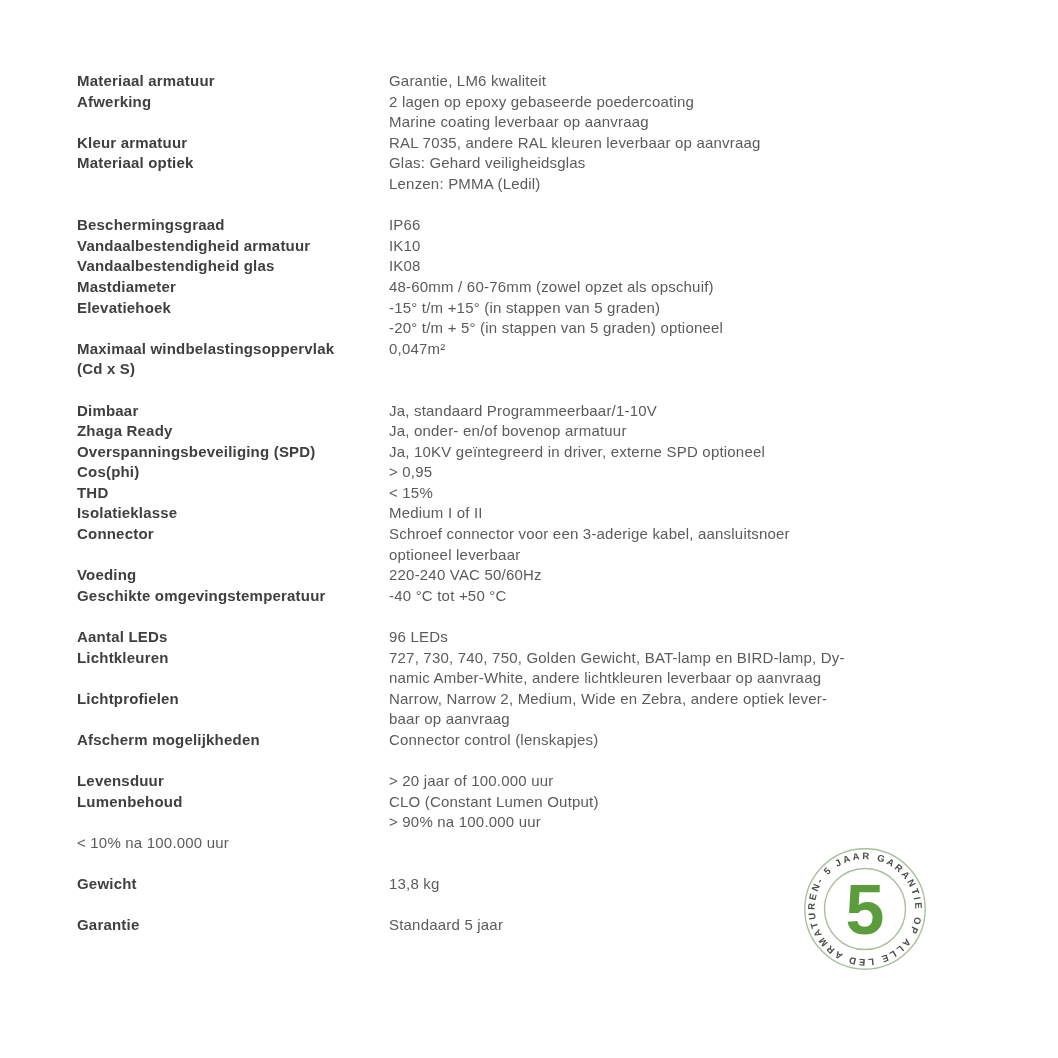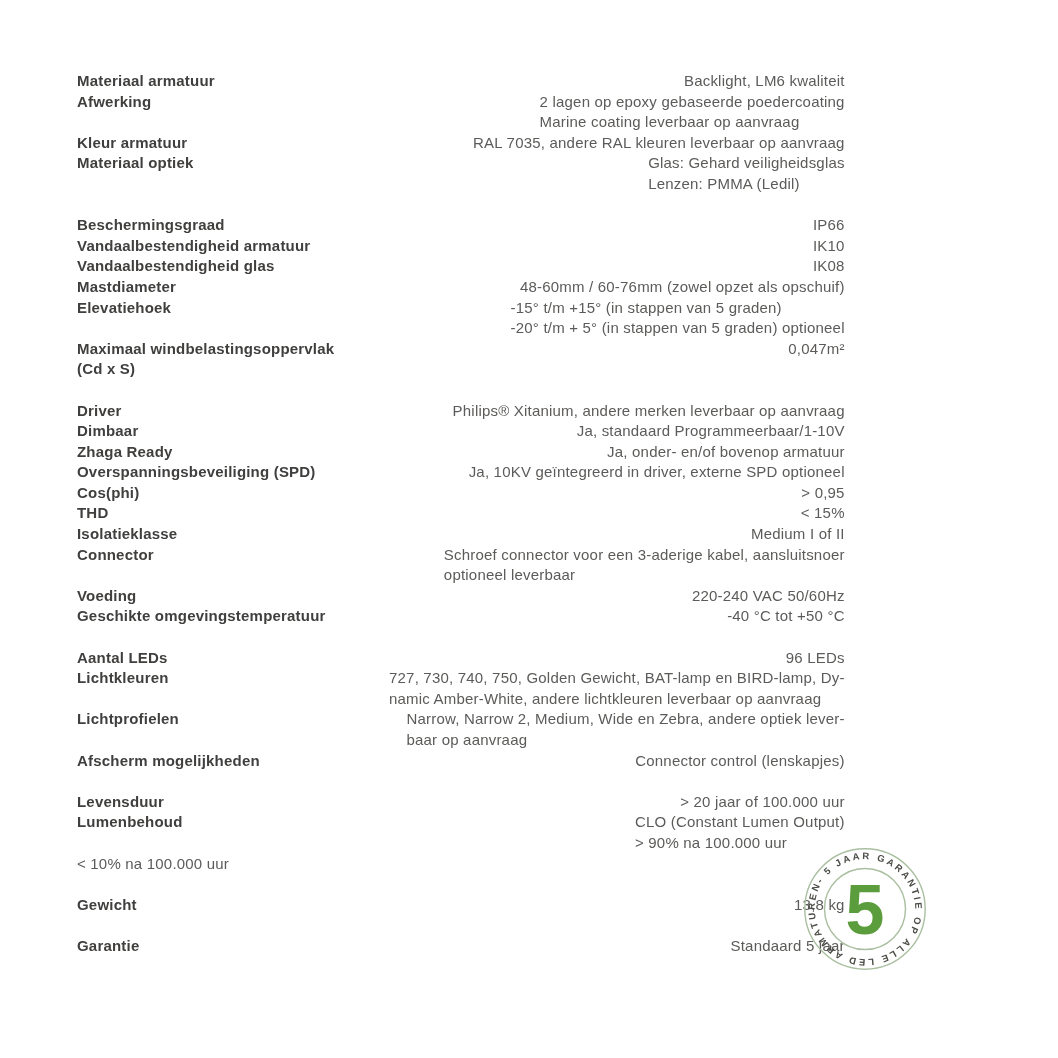"Materiaal armatuur" .spec-row { justify-content: space-between -> none }
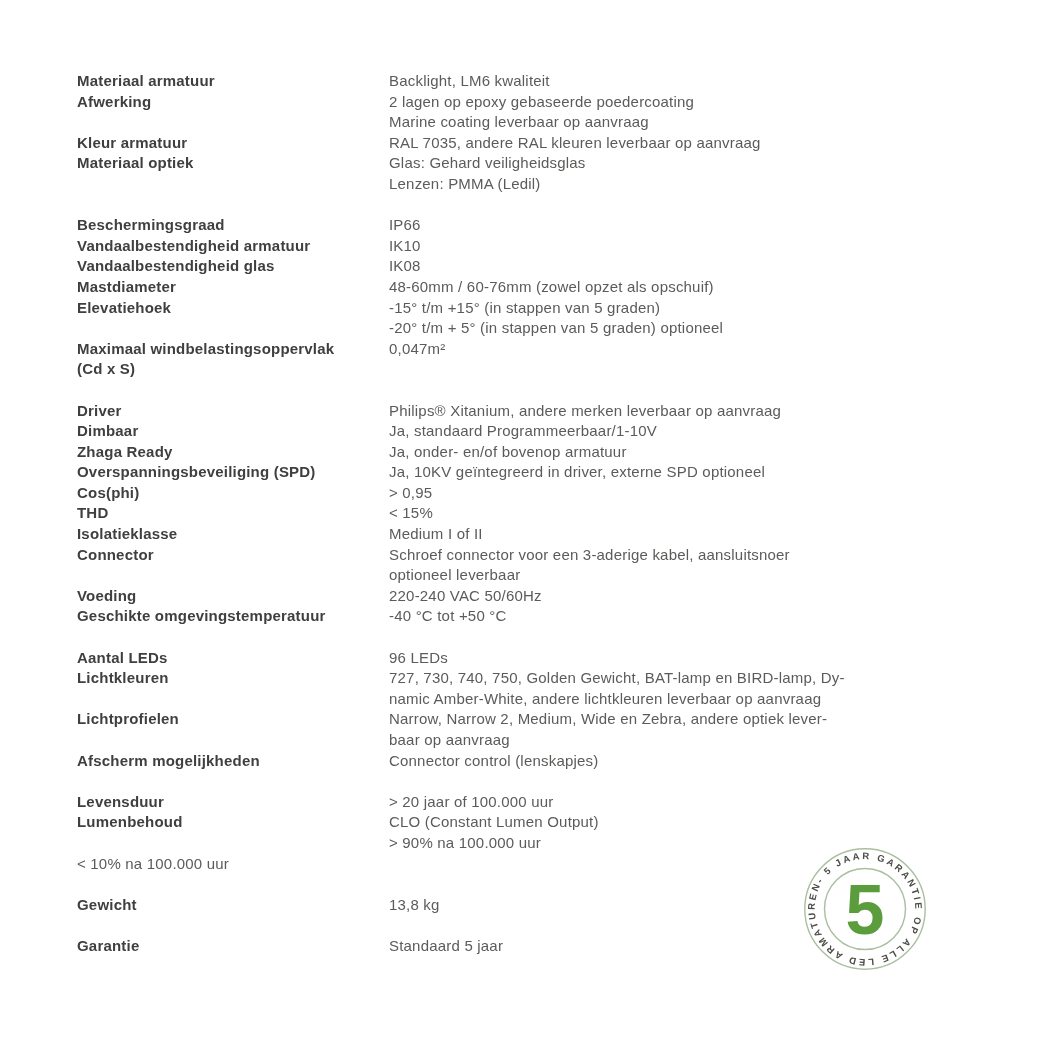"Backlight, LM6 kwaliteit" div.line { text: Backlight -> Garantie }
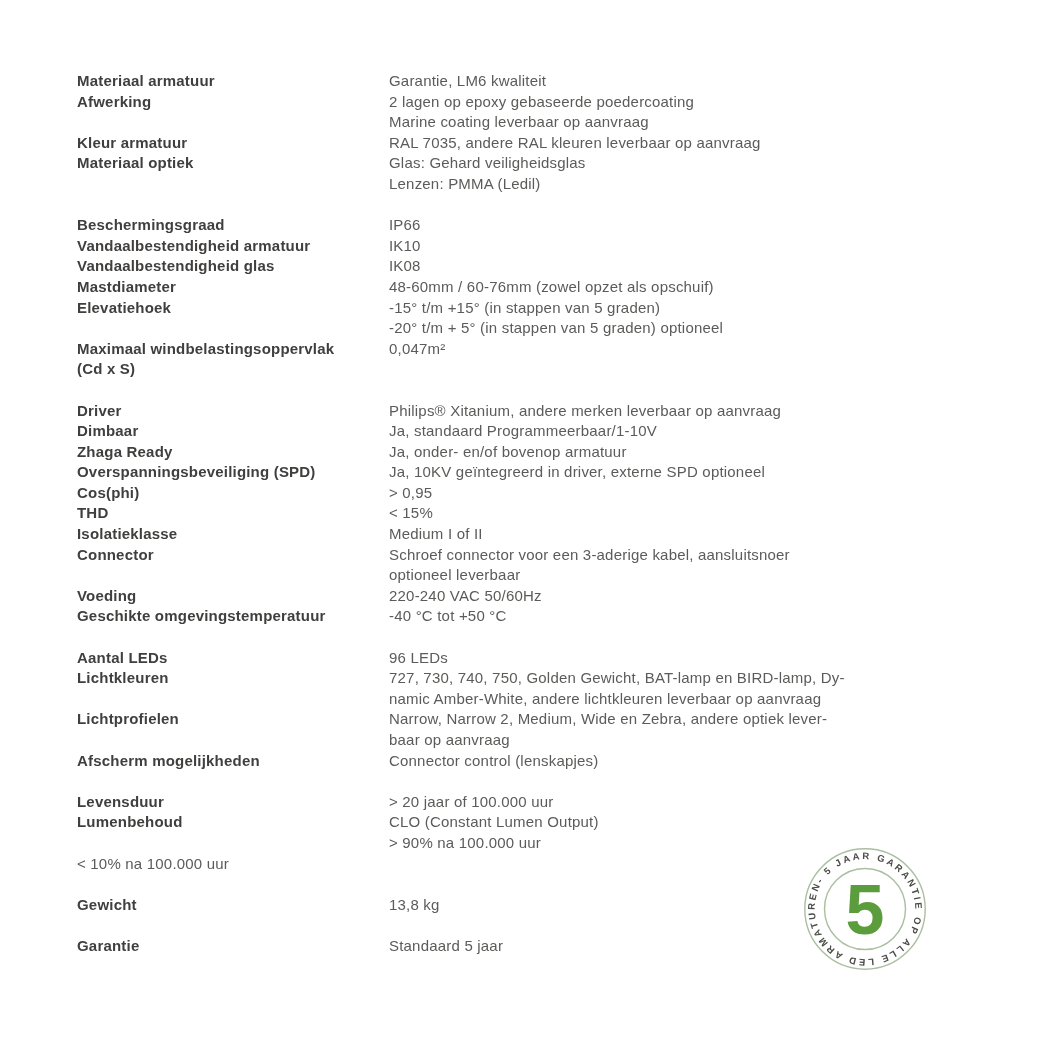"Driver" div.spec-row { html: <div> <div> <div>Driver</div> </div> <div> <div>Philips® Xitanium, andere merken leverbaar op aanvraag</div> </div> </div> -> none }
